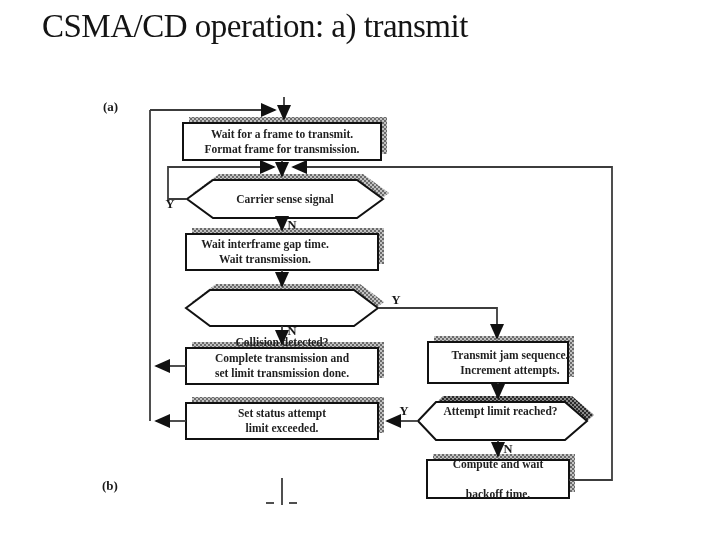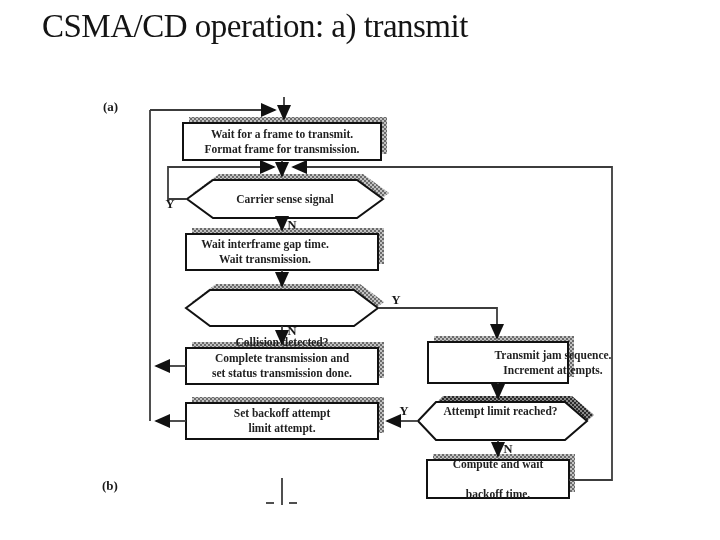"Transmit jam sequence." div.nlabel { margin-left: 43px -> none }
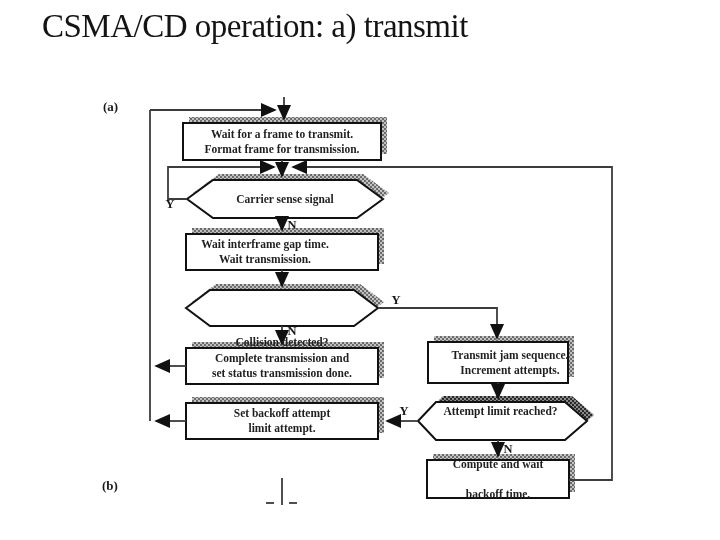"set status transmission done." span { text: status -> limit }
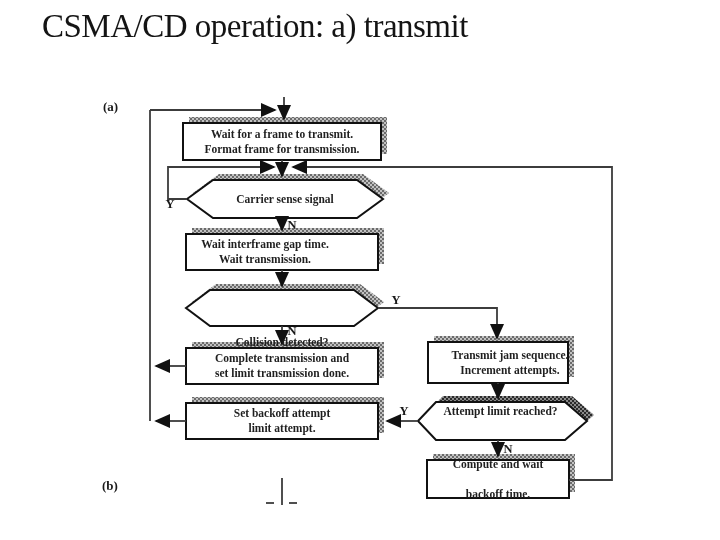"Set backoff attempt" span { text: backoff -> status }
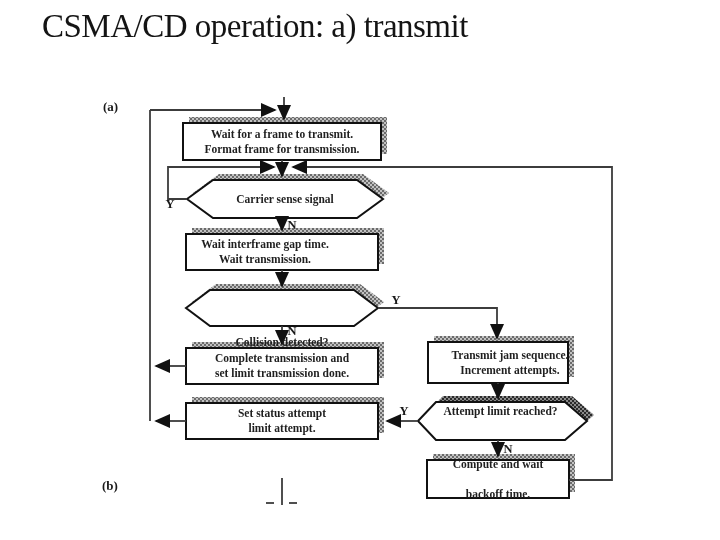"limit attempt." span { text: attempt -> exceeded }
